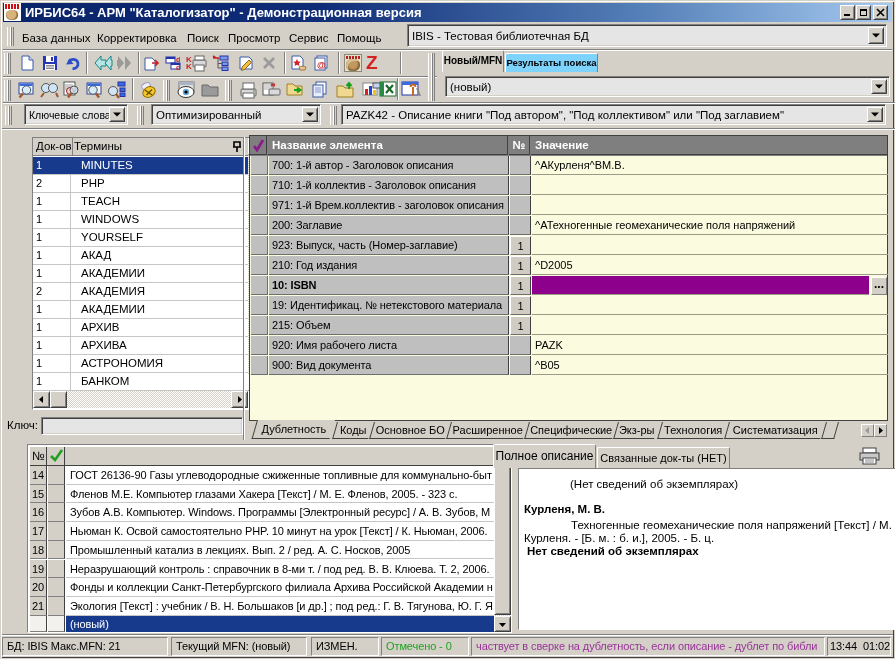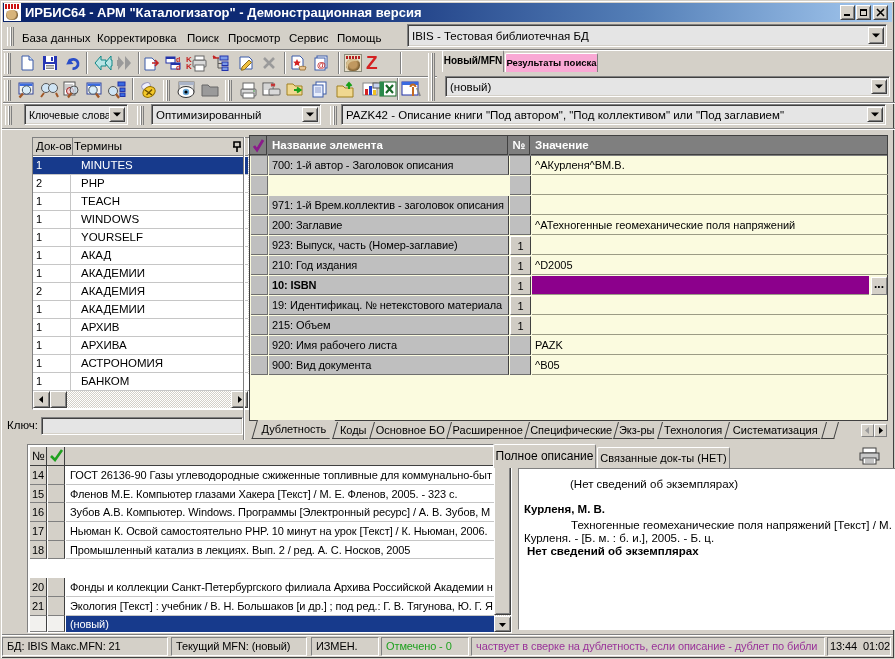"Результаты поиска" div.abs { background: #f9a8d4 -> #7dd3fc }
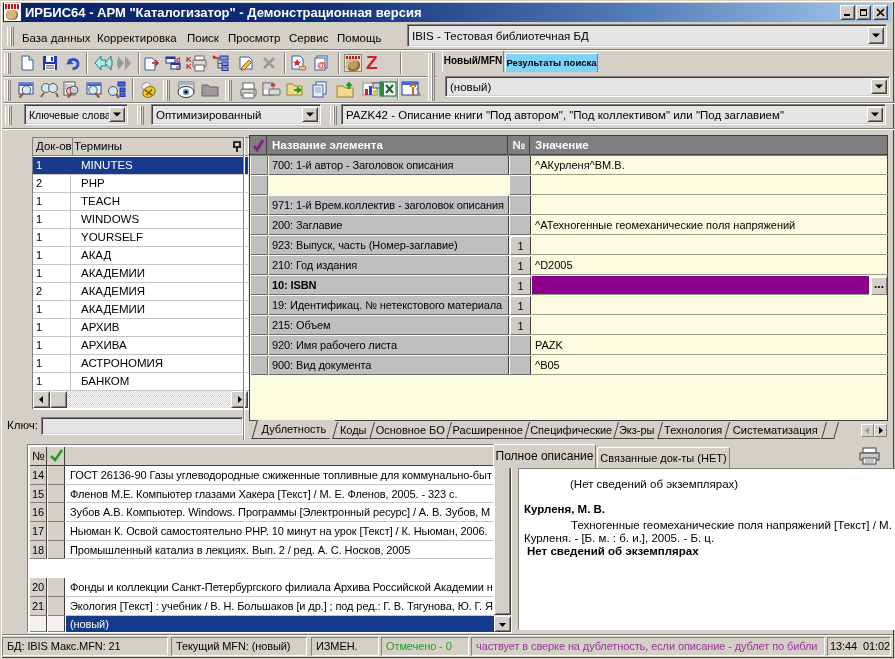"710: 1-й коллектив - Заголовок" span.gl { html: none -> <span>710: 1-й коллектив - Заголовок описания</span> }
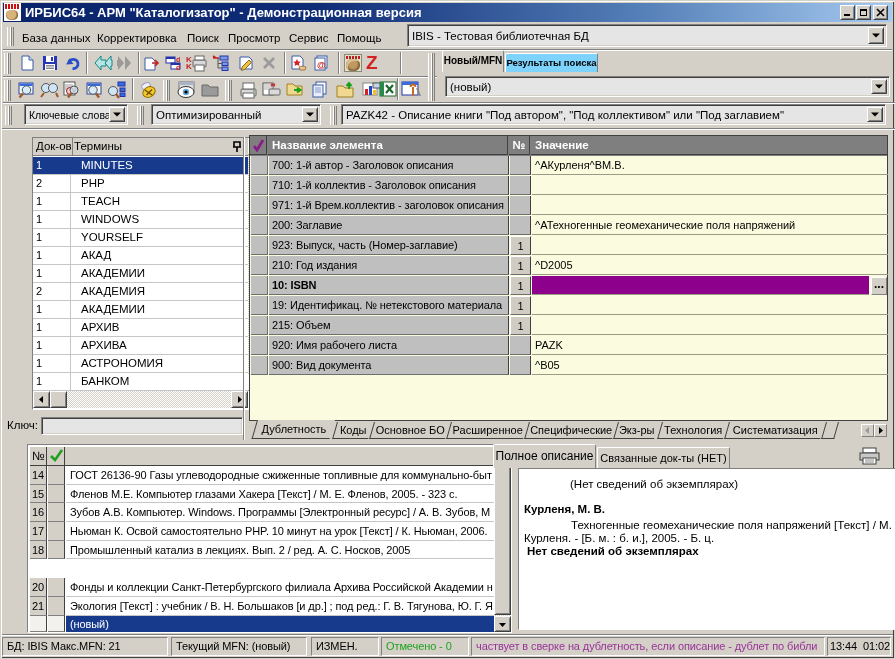"19" div.brow { html: none -> <div> <span>19</span> <span></span> <span>Неразрушающий контроль : справочник в 8-ми т. / под ред. В. В. Клюева. Т. 2, 2006.</span> </div> }
